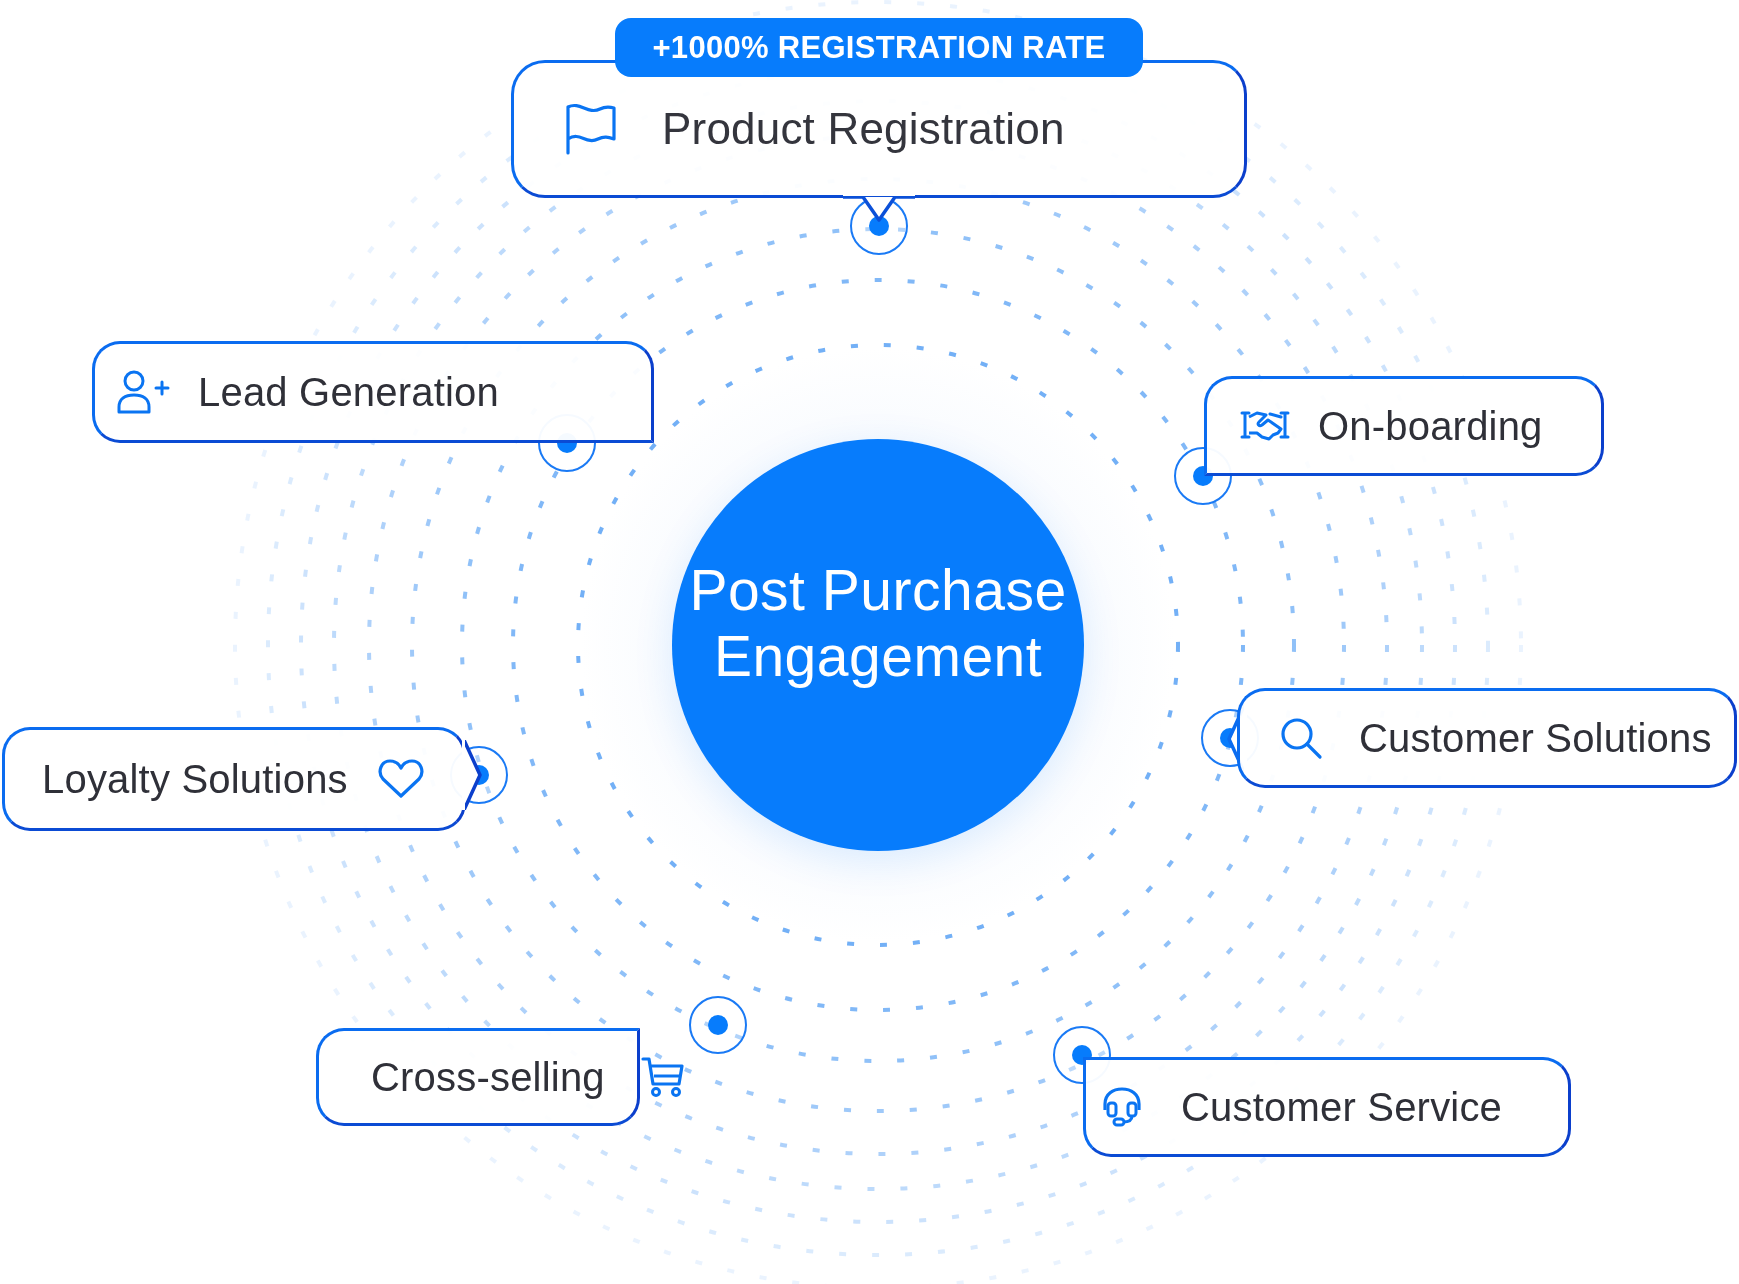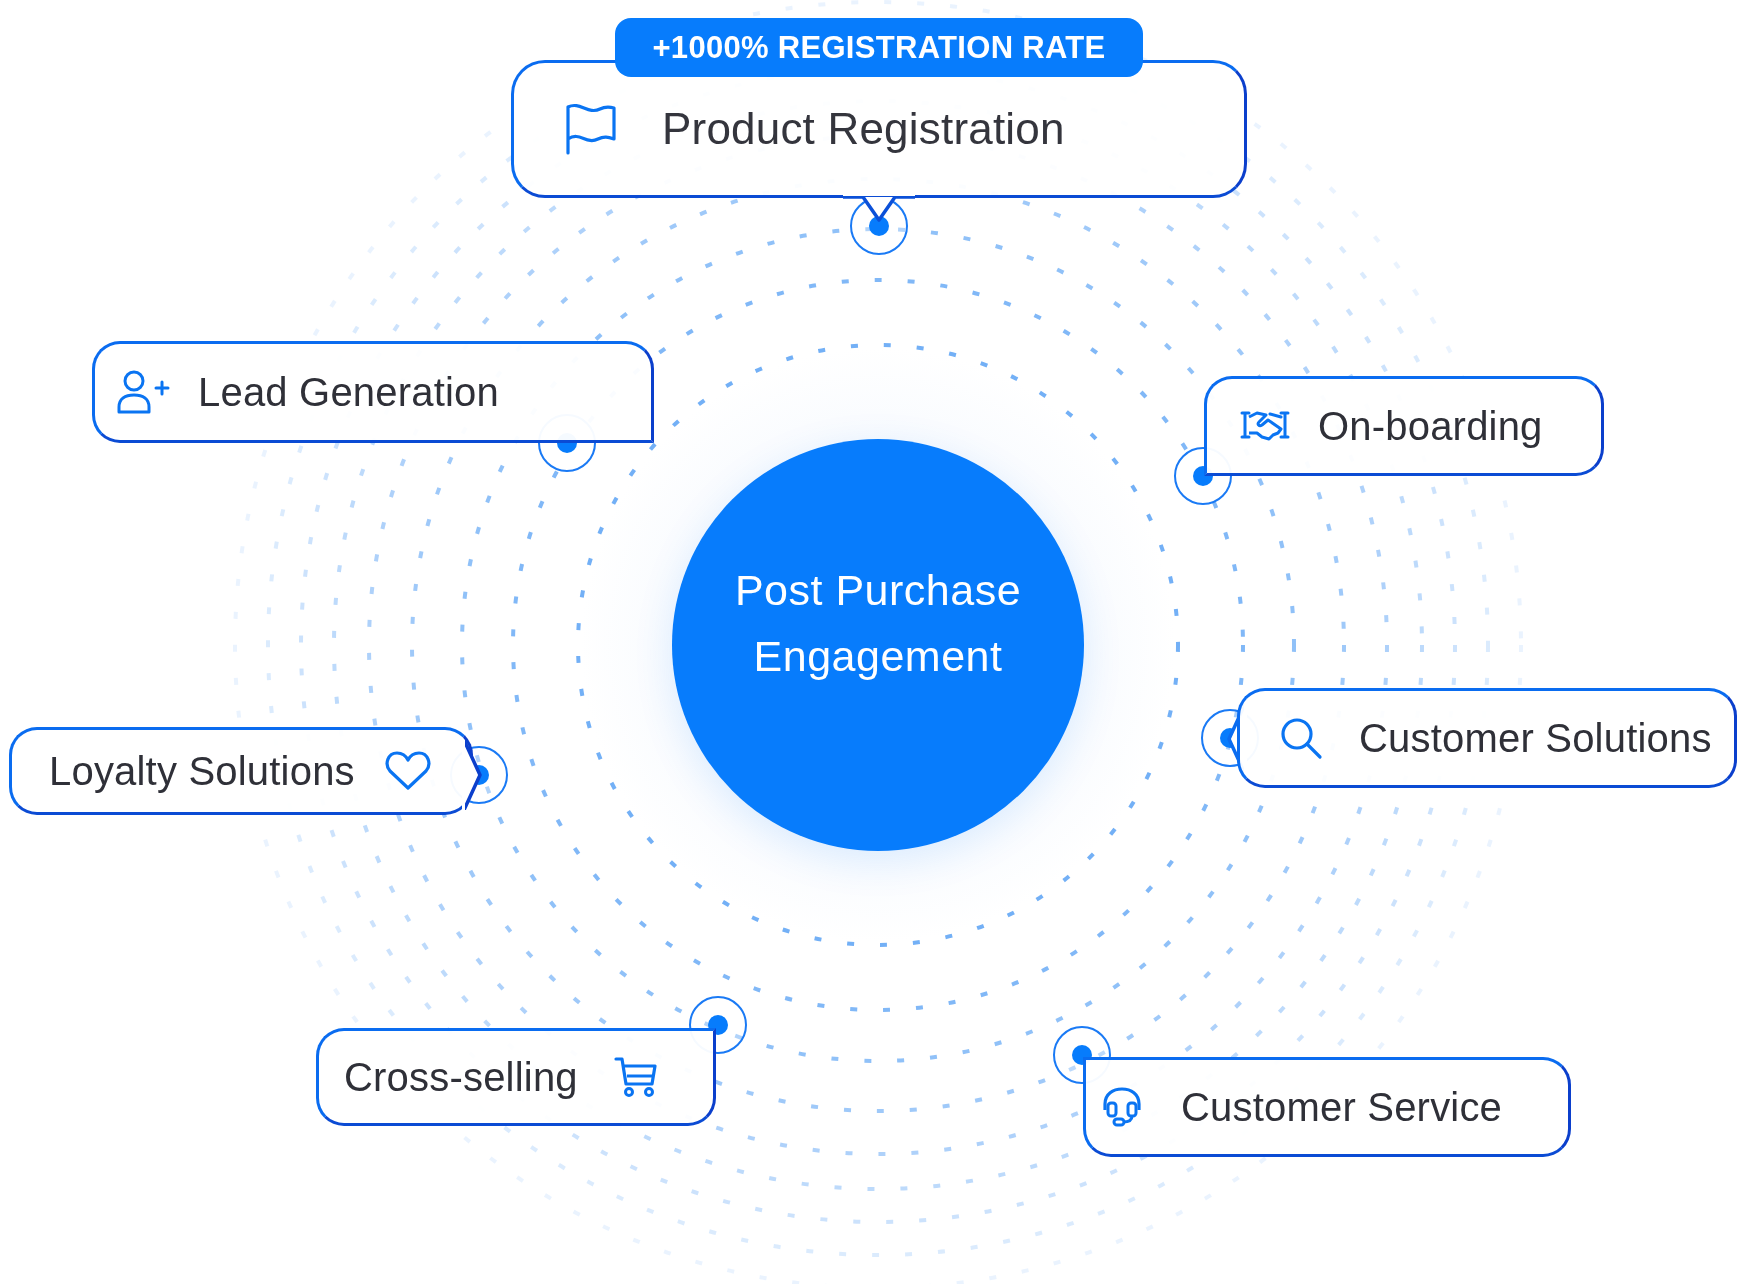"Post Purchase" .hub span { font-size: 43px -> 57px }
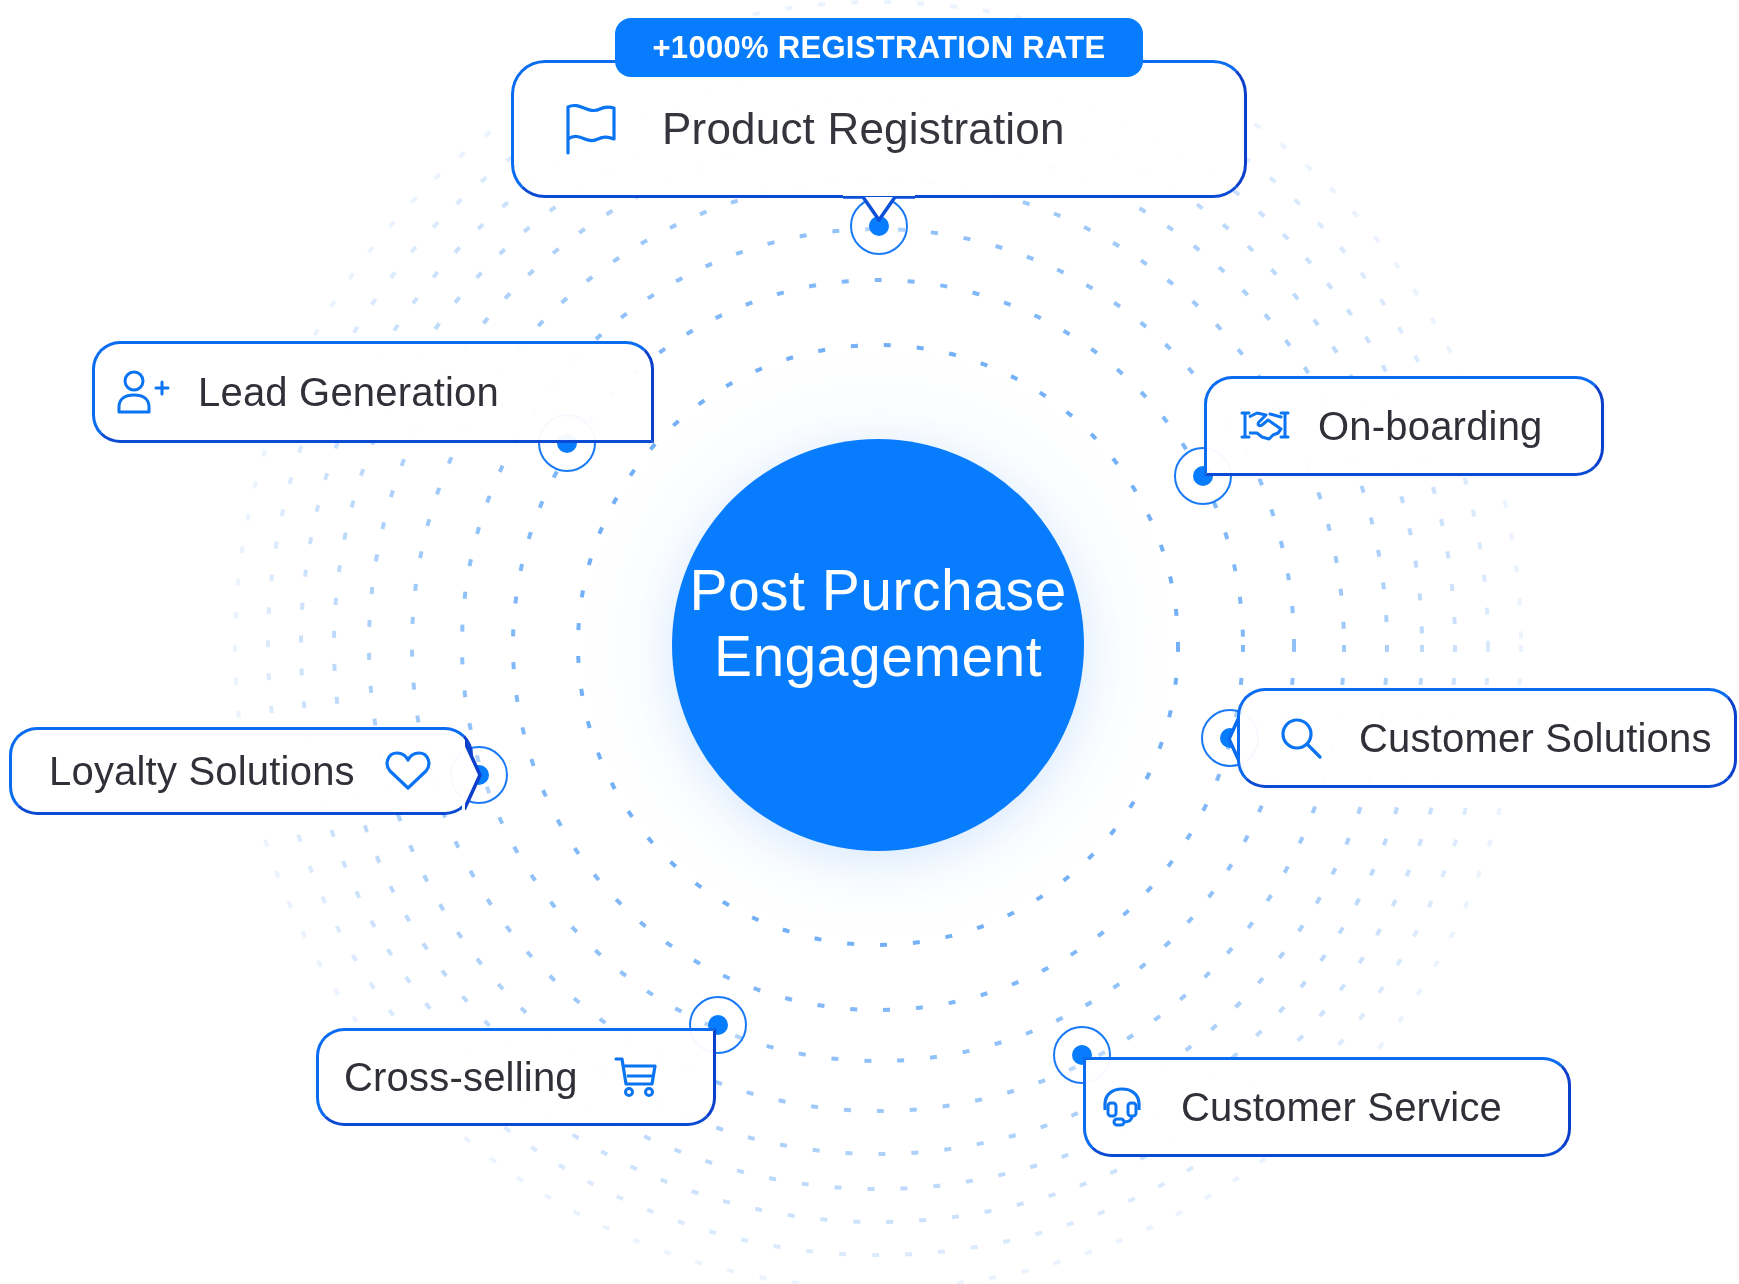"Loyalty Solutions" .n-loyalty { height: 88px -> 104px; left: 9px -> 2px }
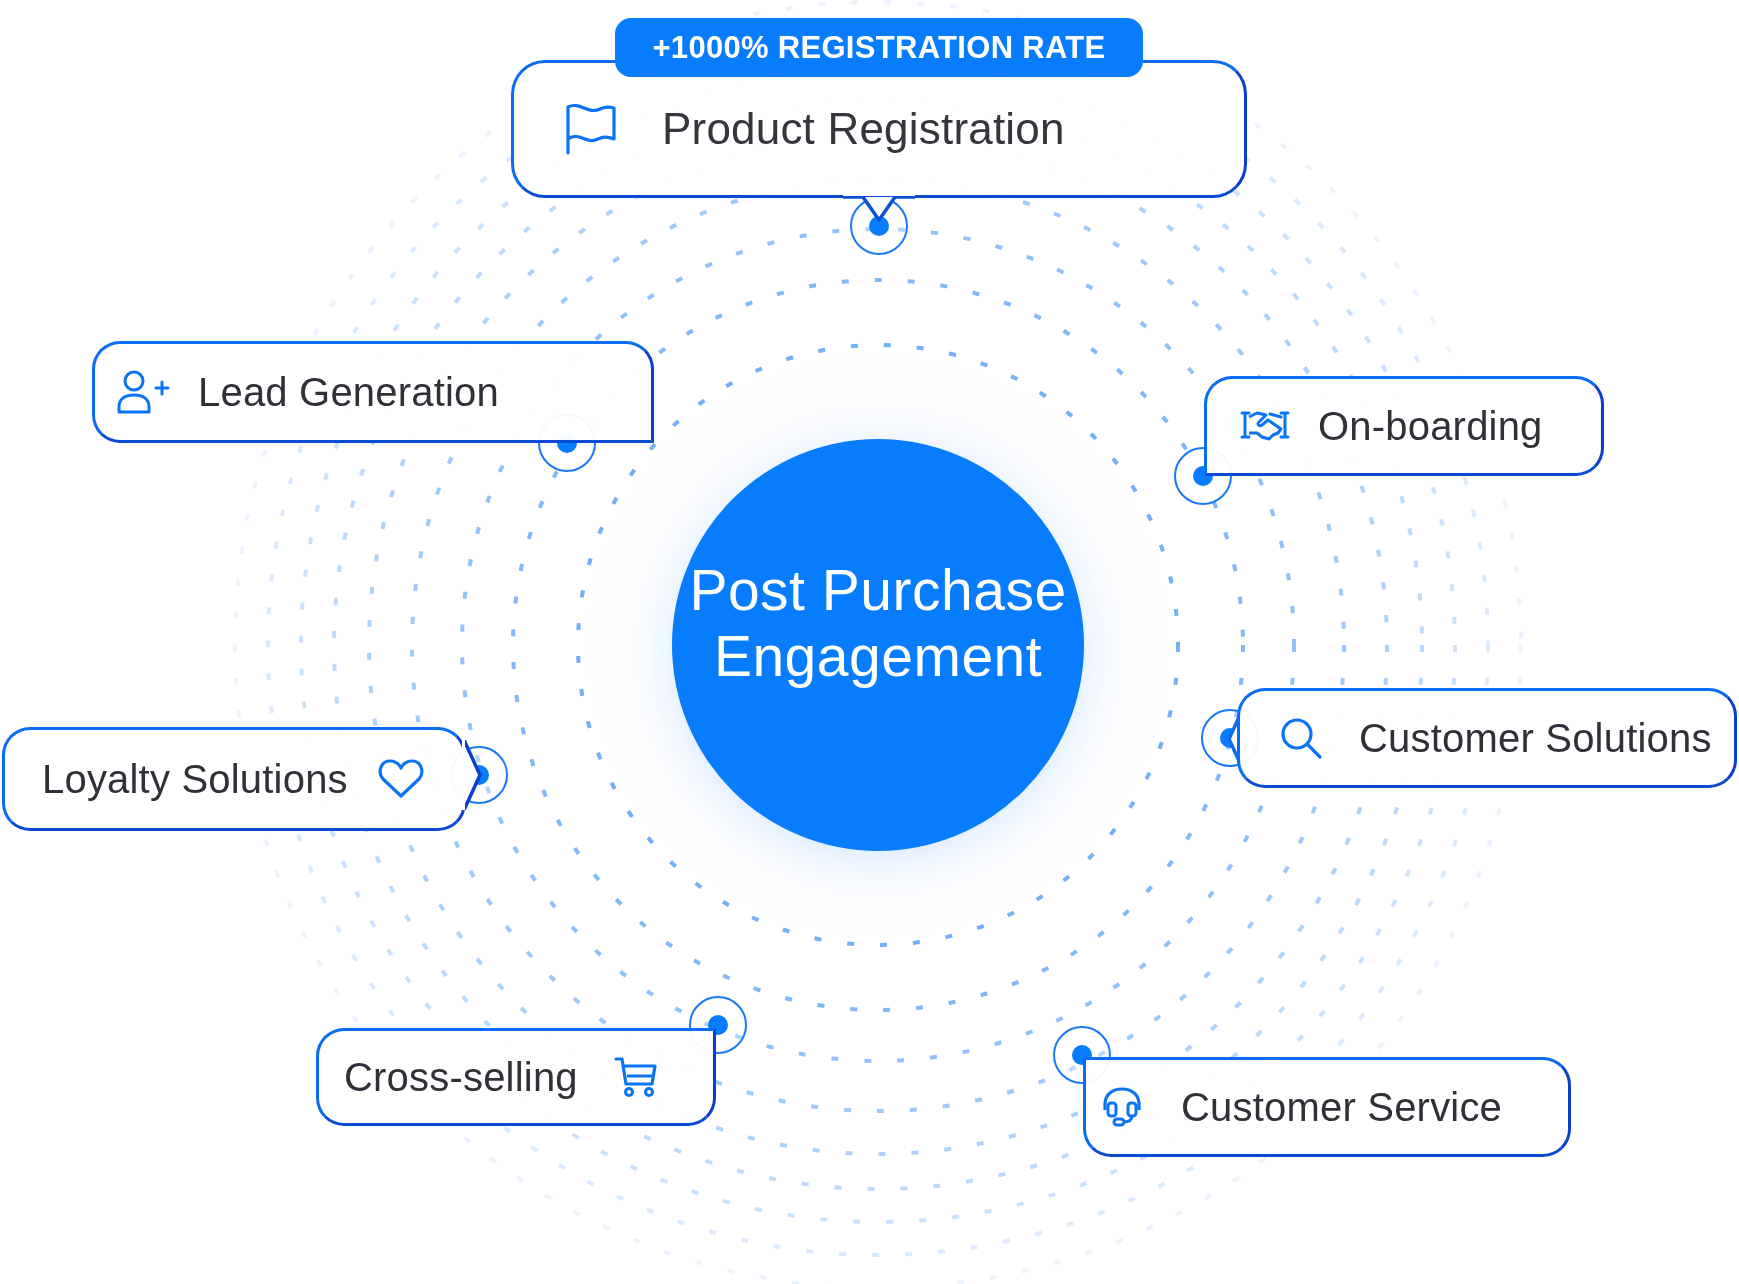"Cross-selling" .n-cross { padding-left: 25px -> 52px; width: 400px -> 324px }
